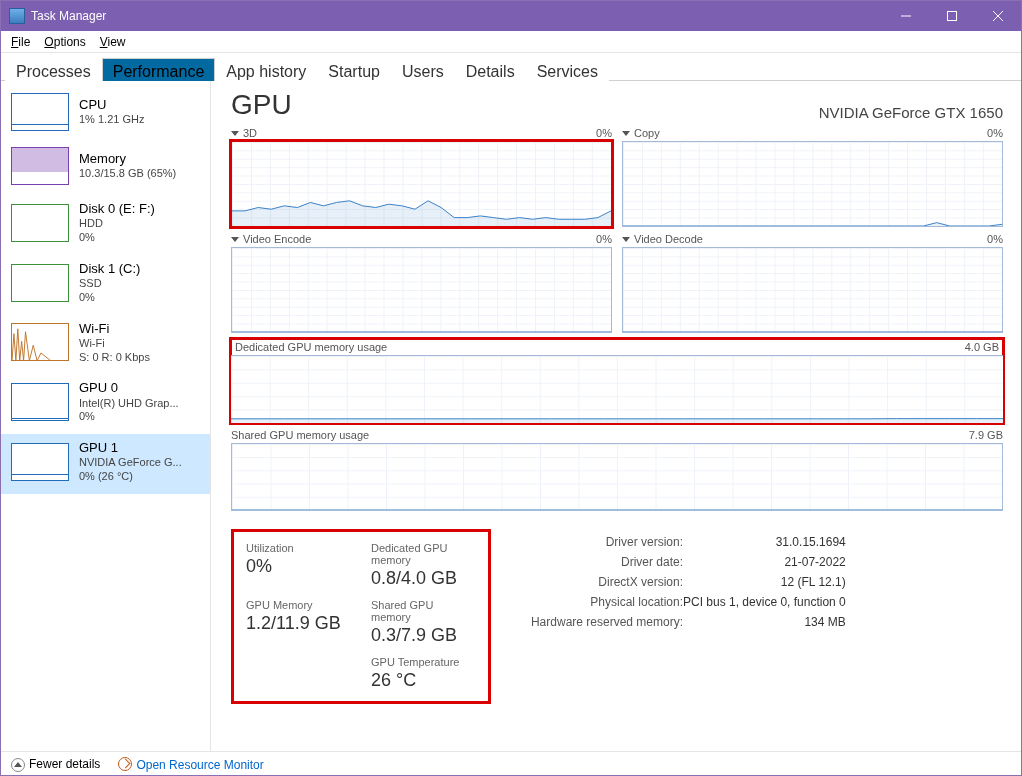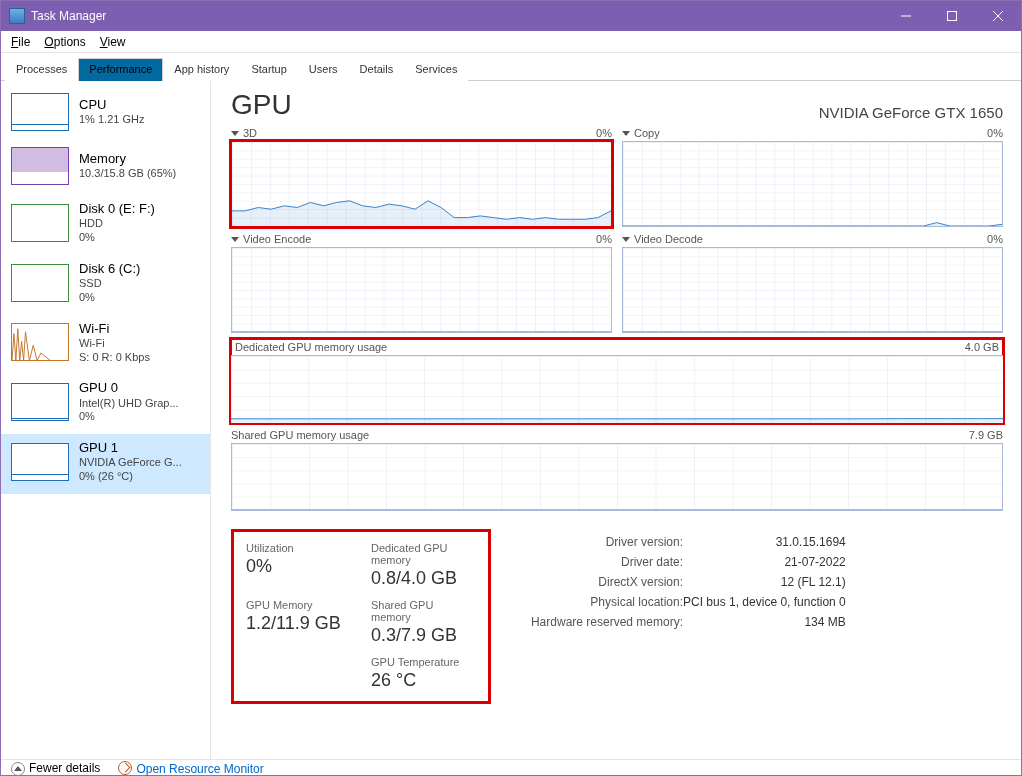"Processes" .tabbar { font-size: 11px -> 16px }
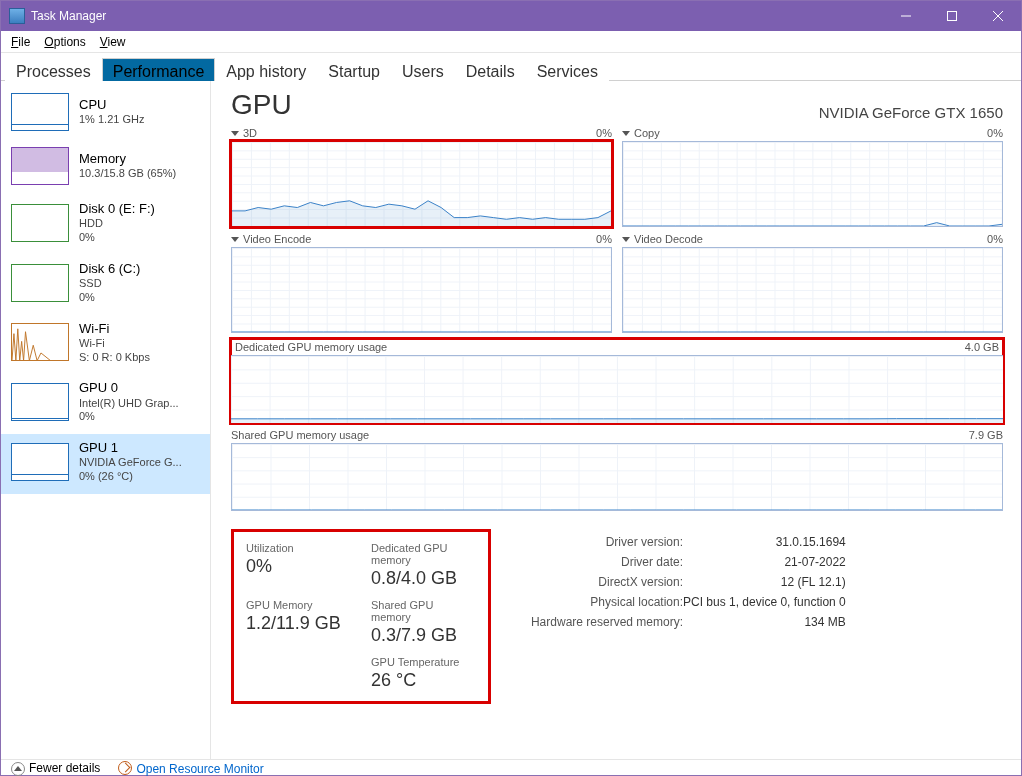"Disk 6 (C:)" span.name { text: 6 -> 1 }
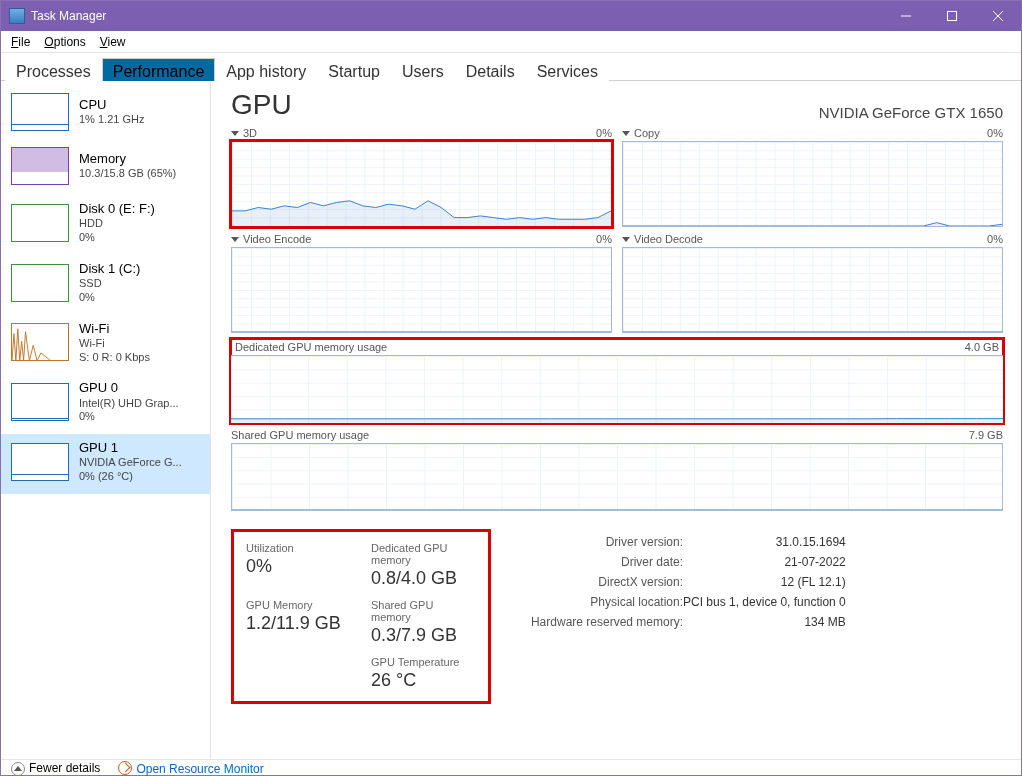"Fewer details" .footer { height: 16px -> 24px }
